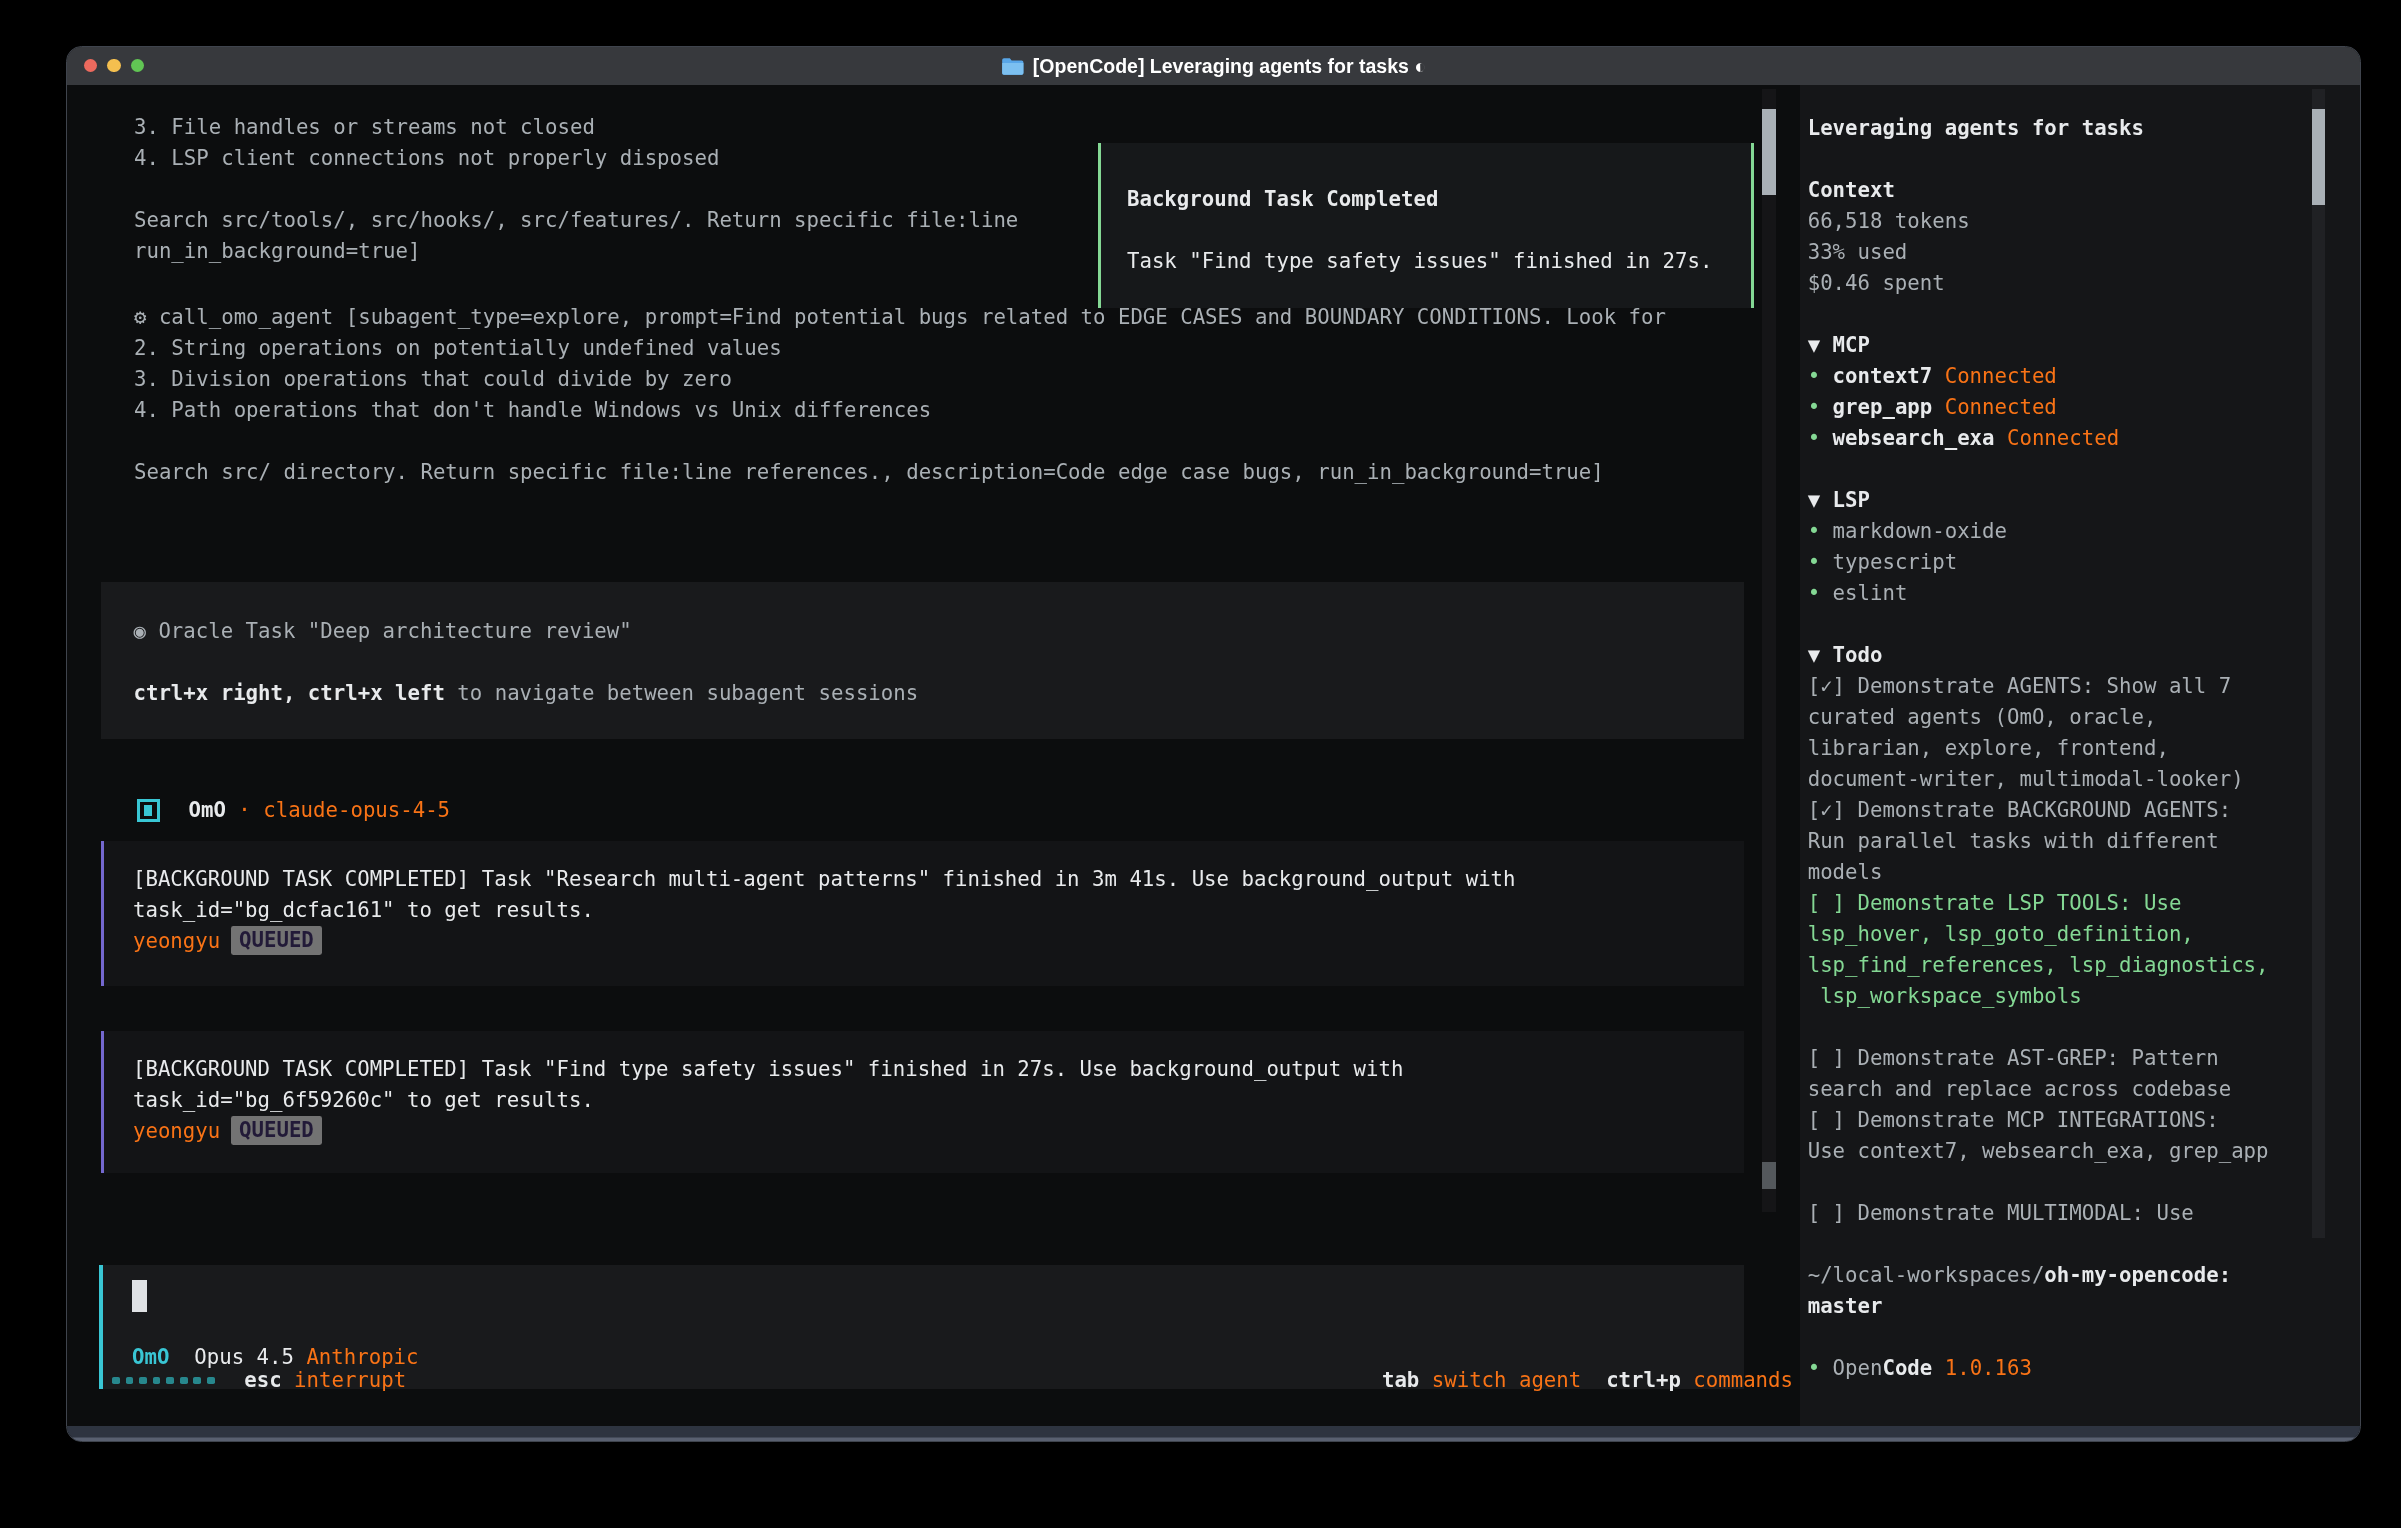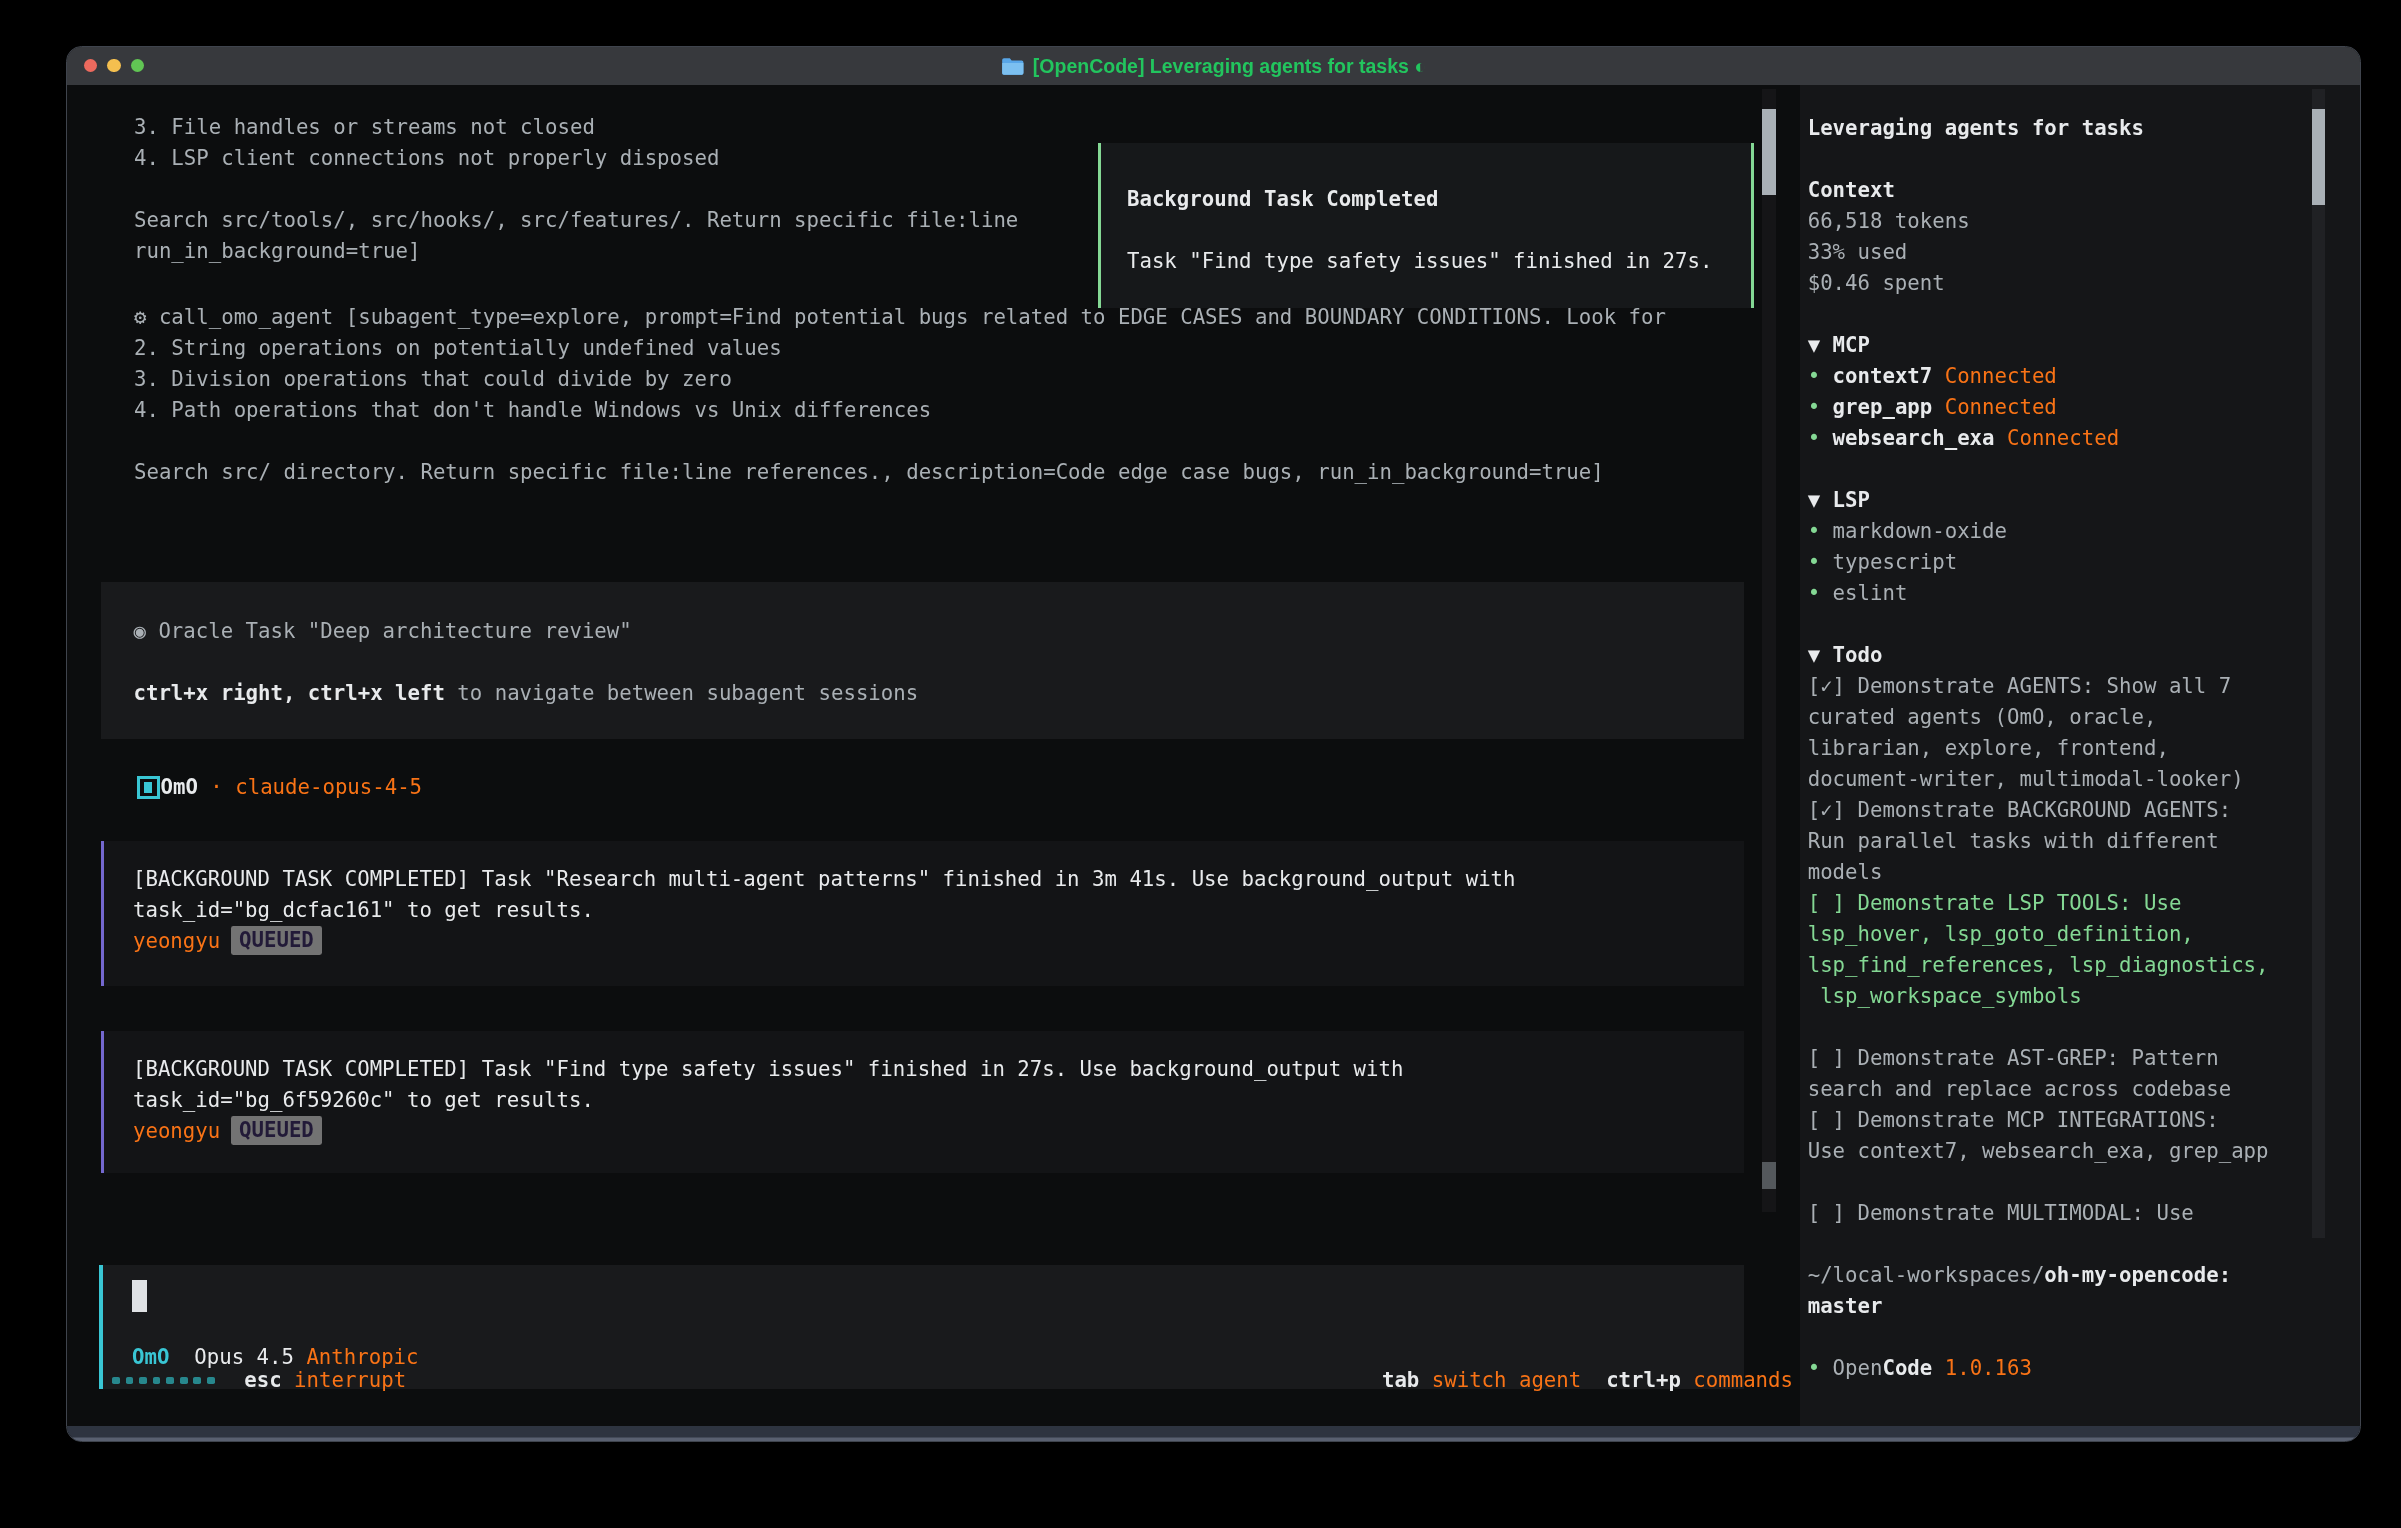"[OpenCode] Leveraging agents for tasks" .titletext { color: #22c55e -> #ffffff }
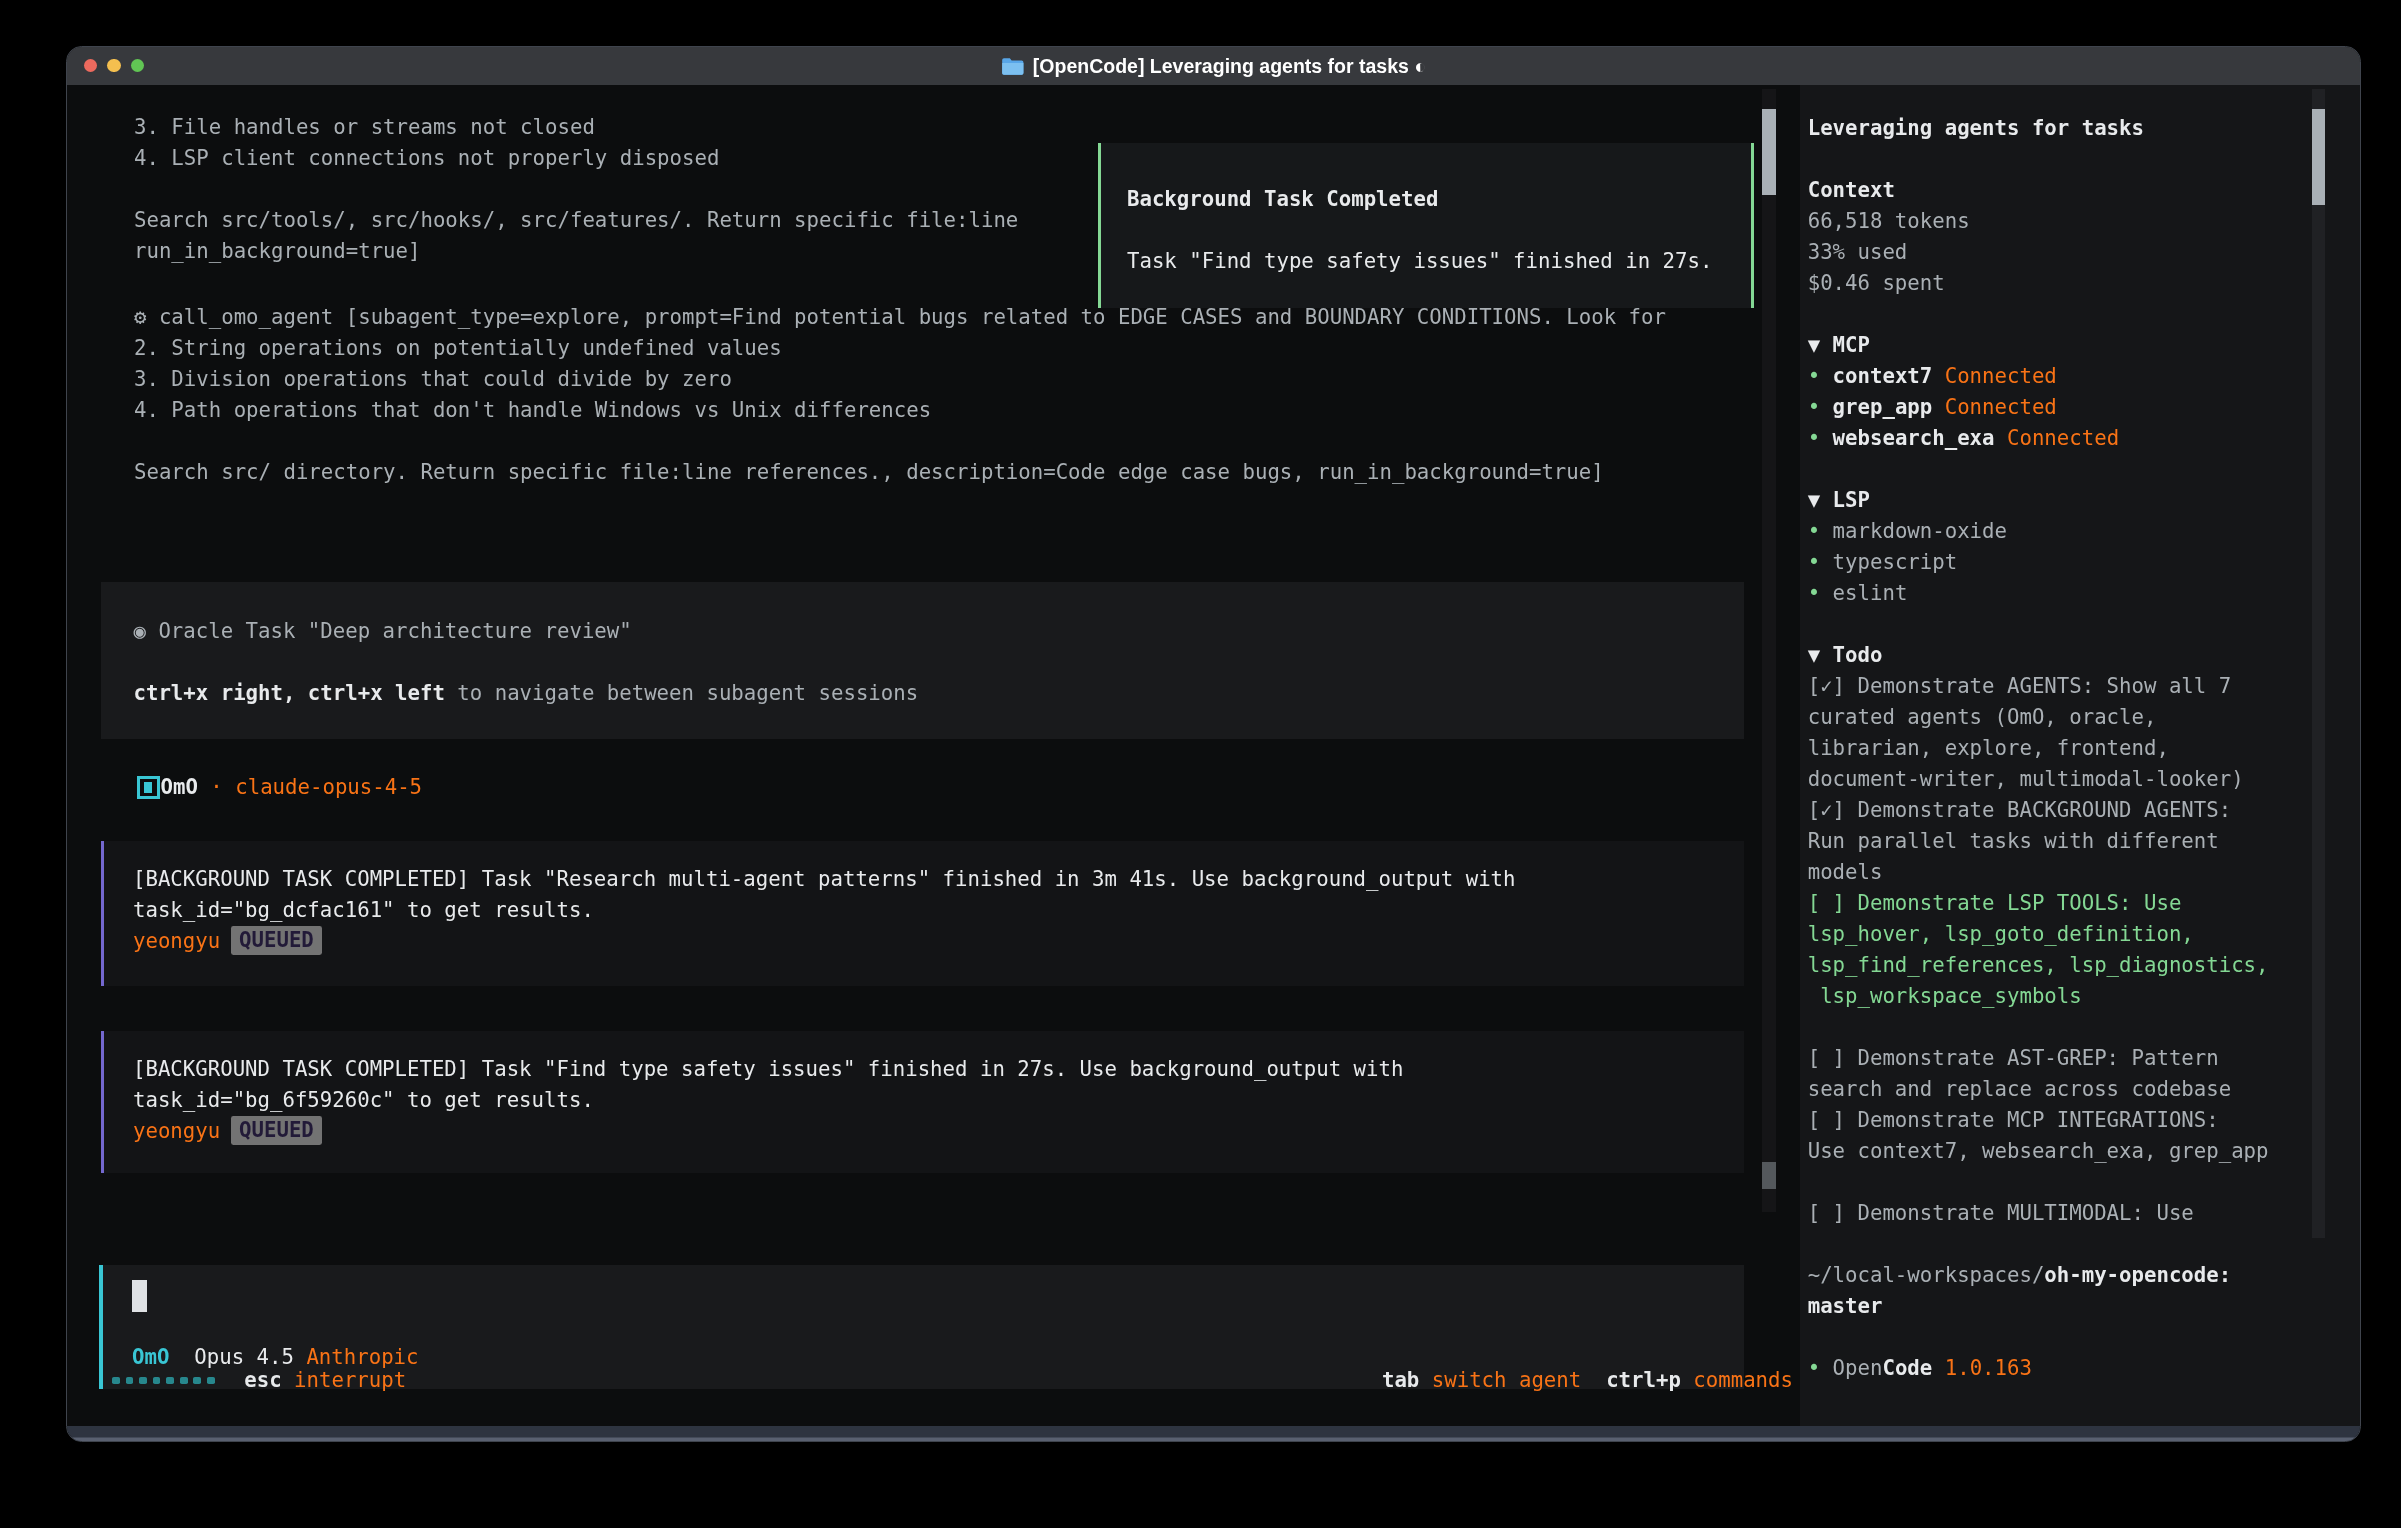"OmO · claude-opus-4-5" .omo-row { gap: 1px -> 29px; top: 687px -> 710px }
